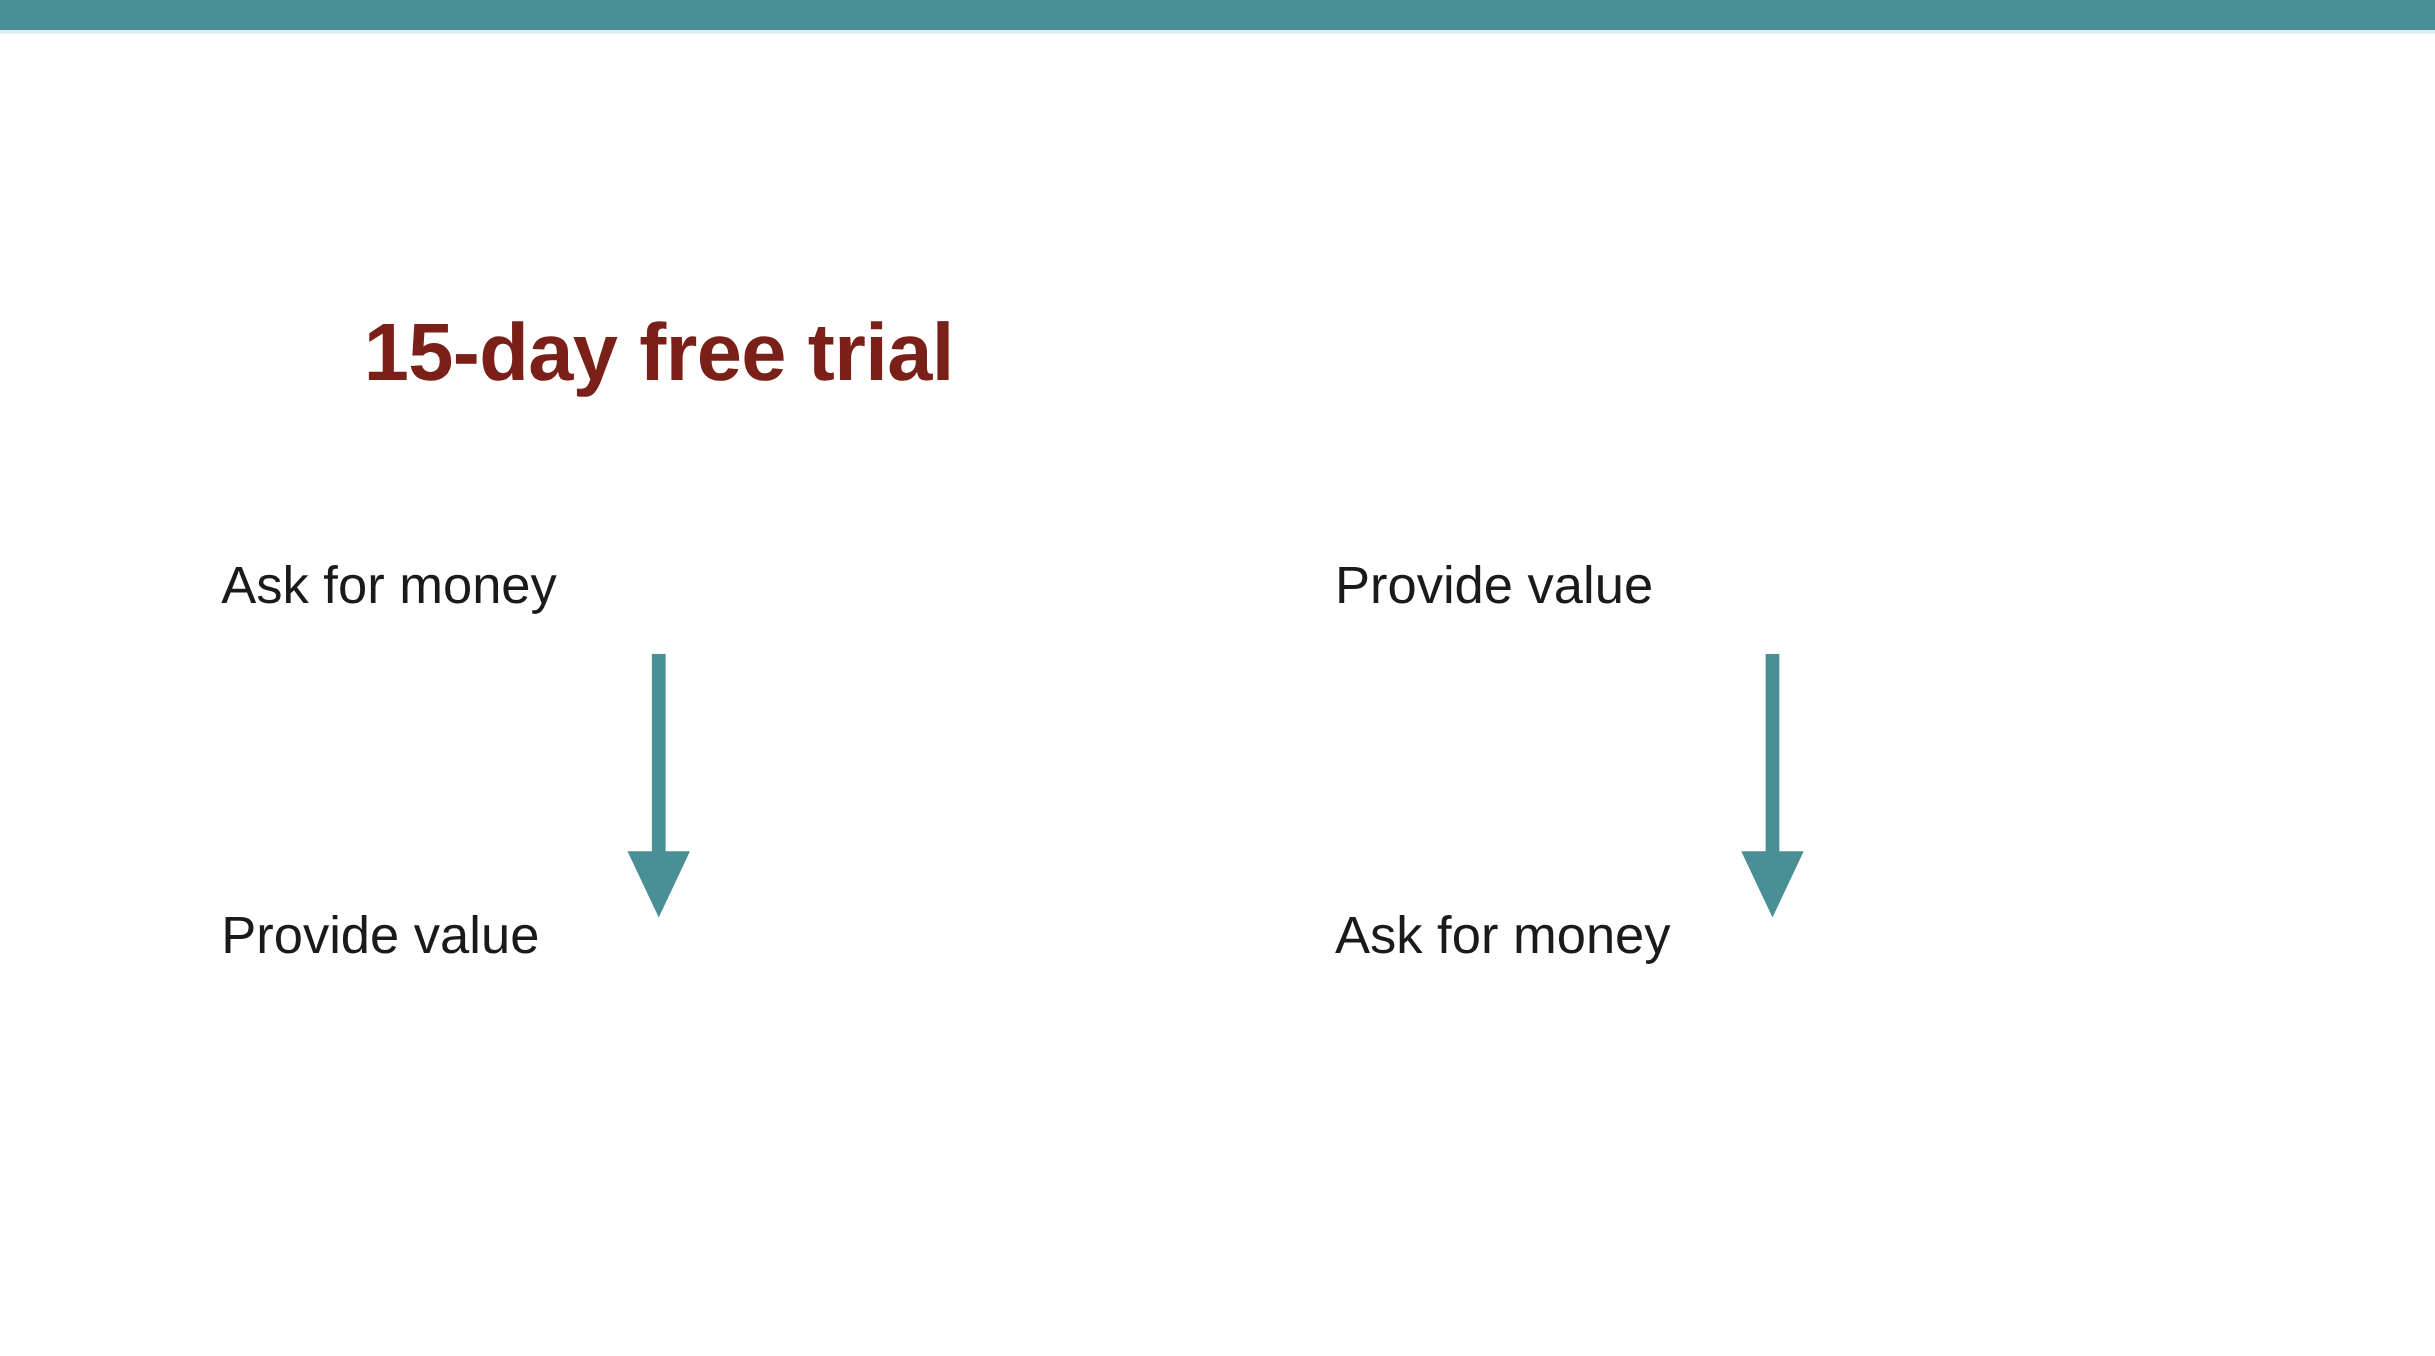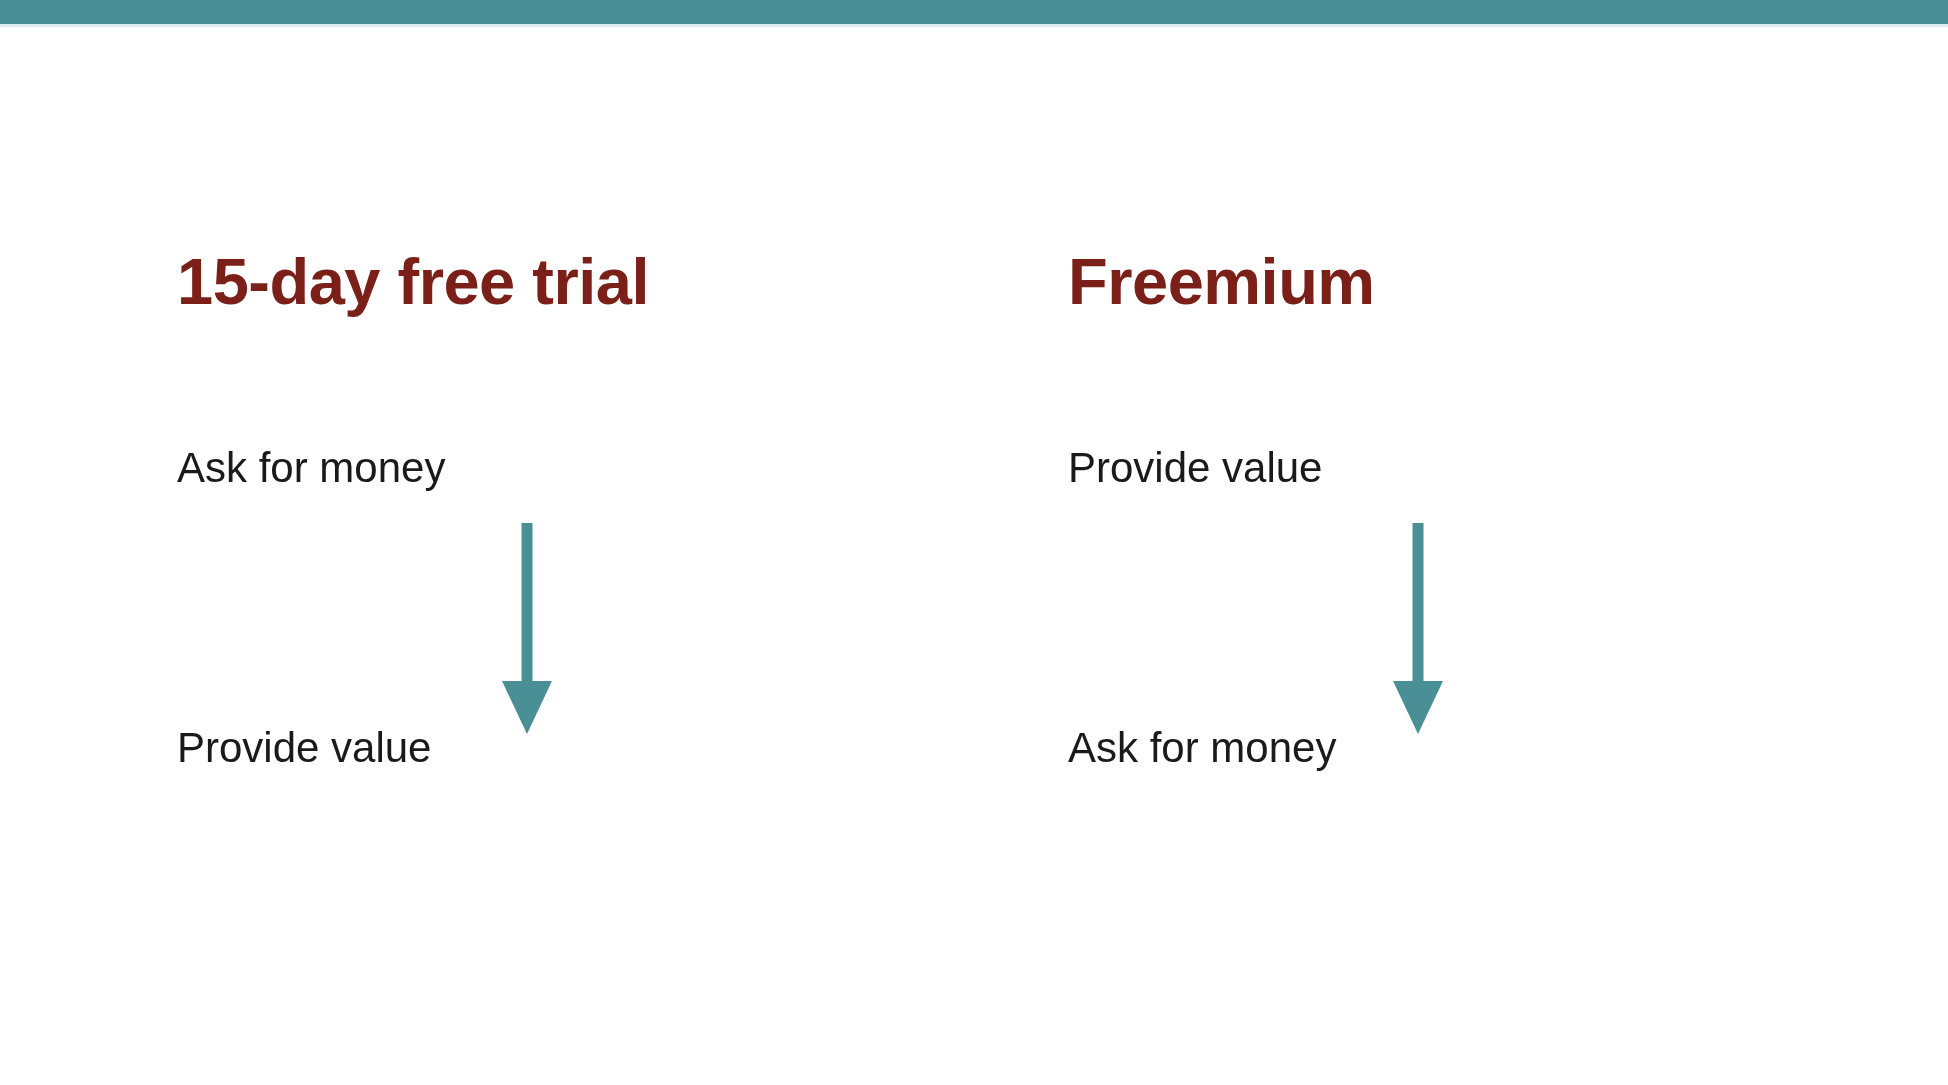"15-day free trial" .col-title { text-align: left -> center }
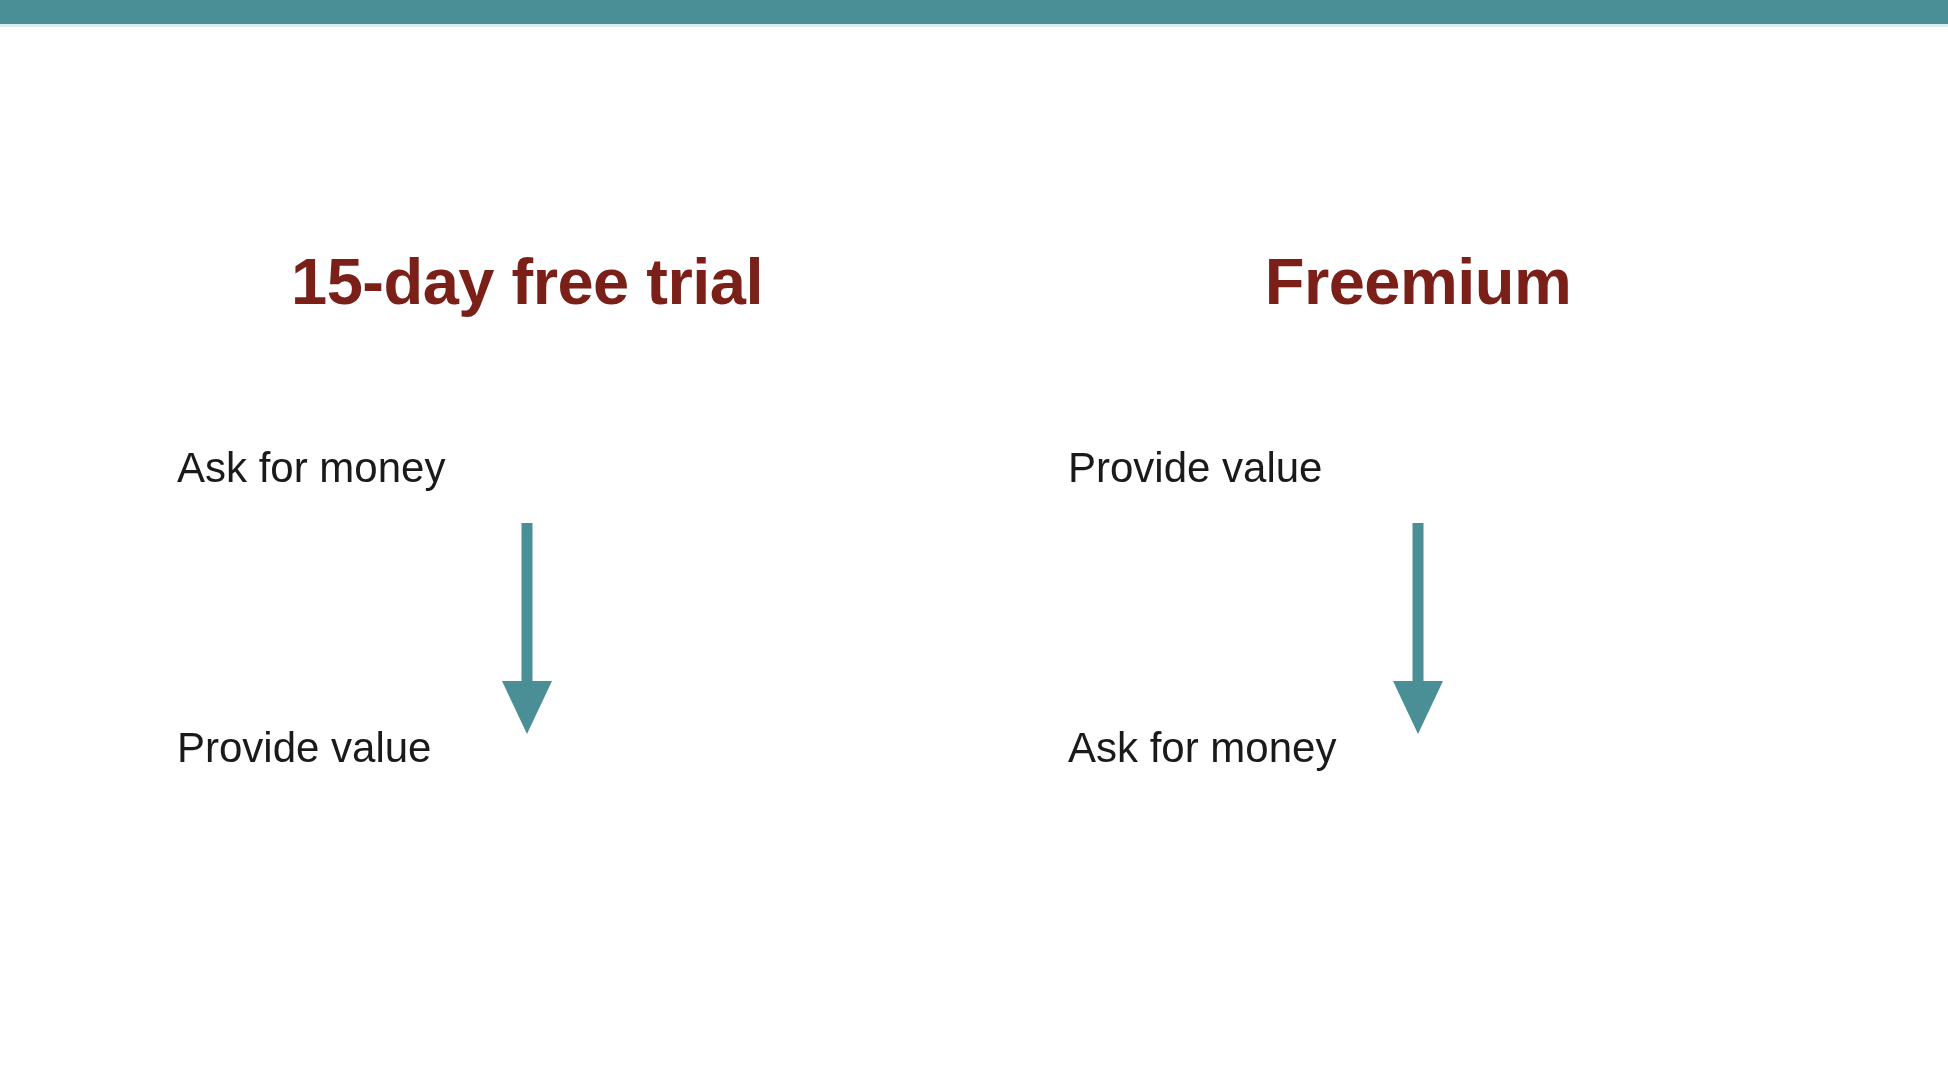"Freemium" div.col-title { html: <div>Freemium</div> -> none }
